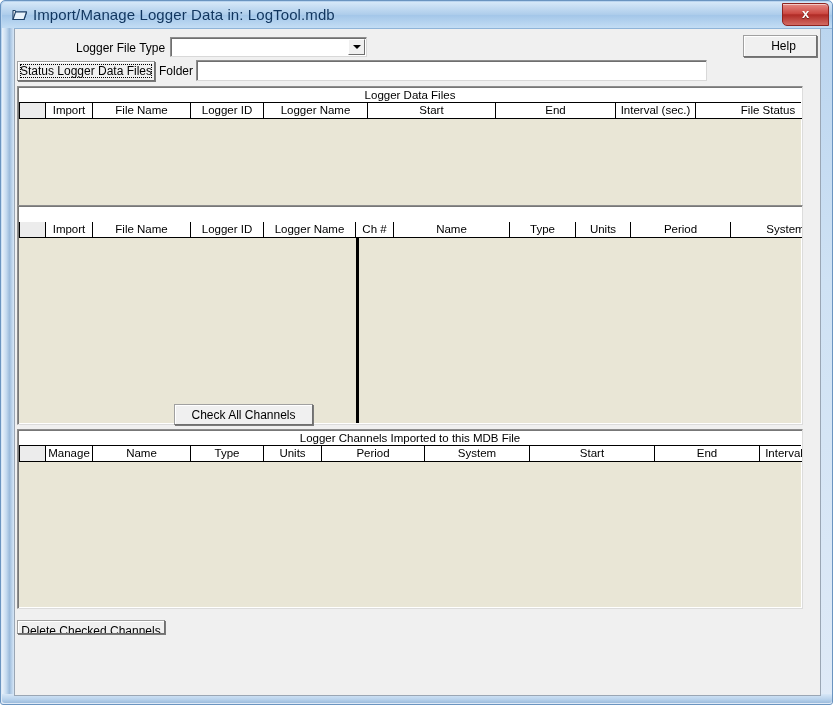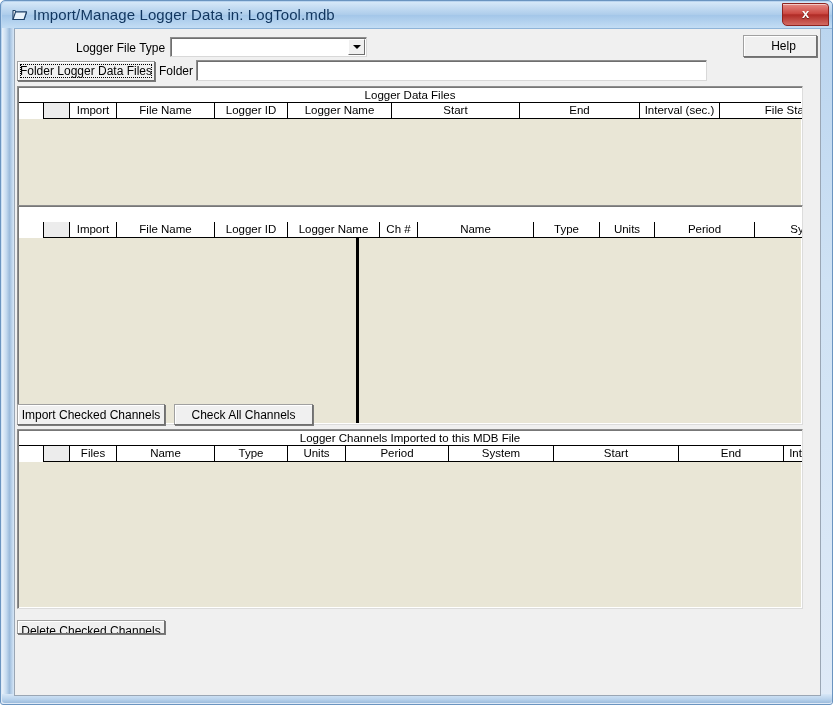"Folder Logger Data Files" div.btn { text: Folder -> Status }
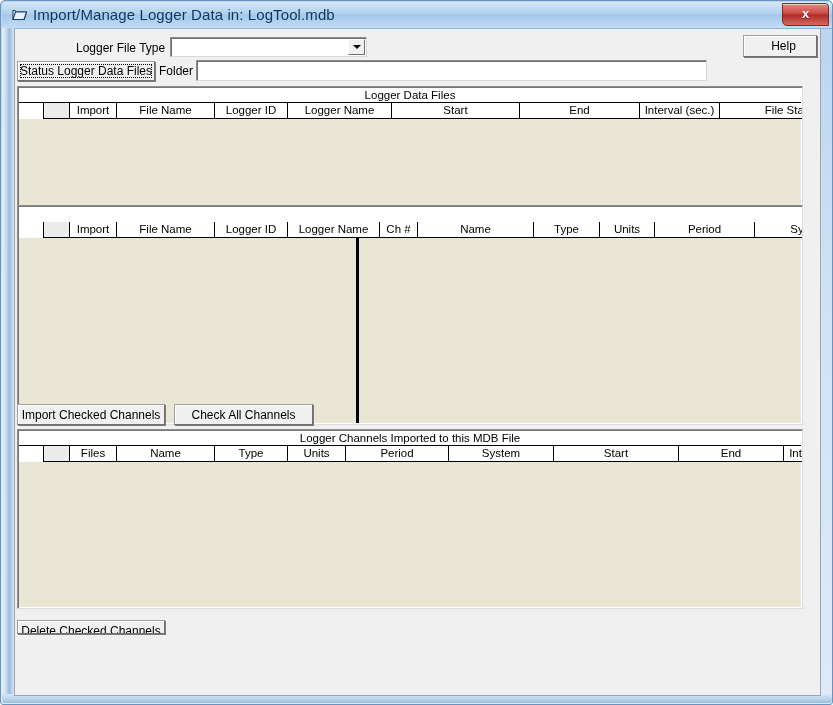"Import" .grid-header { margin-left: 24px -> none }
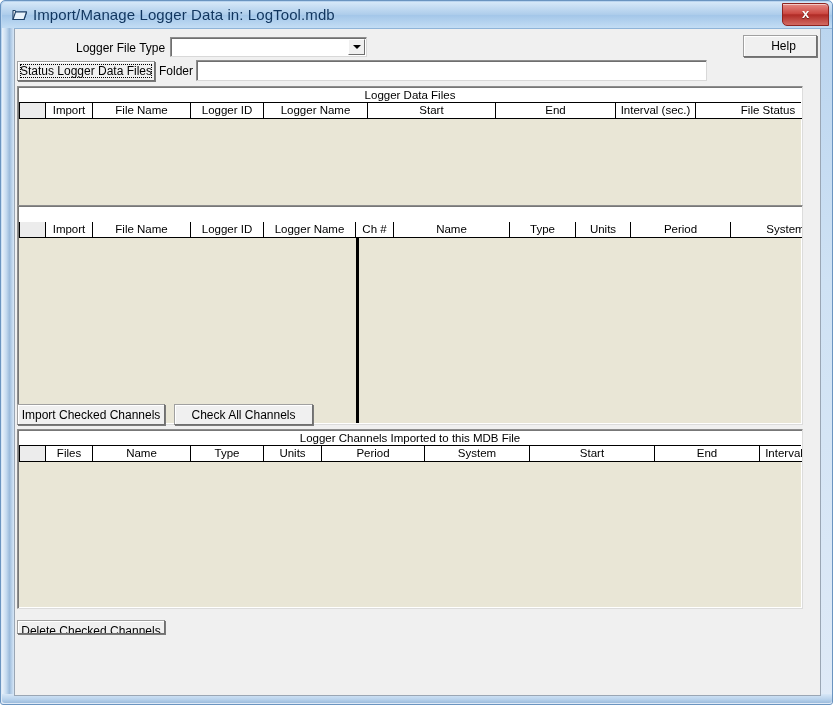"Import Checked Channels" div.btn { html: <div>Import Checked Channels</div> -> none }
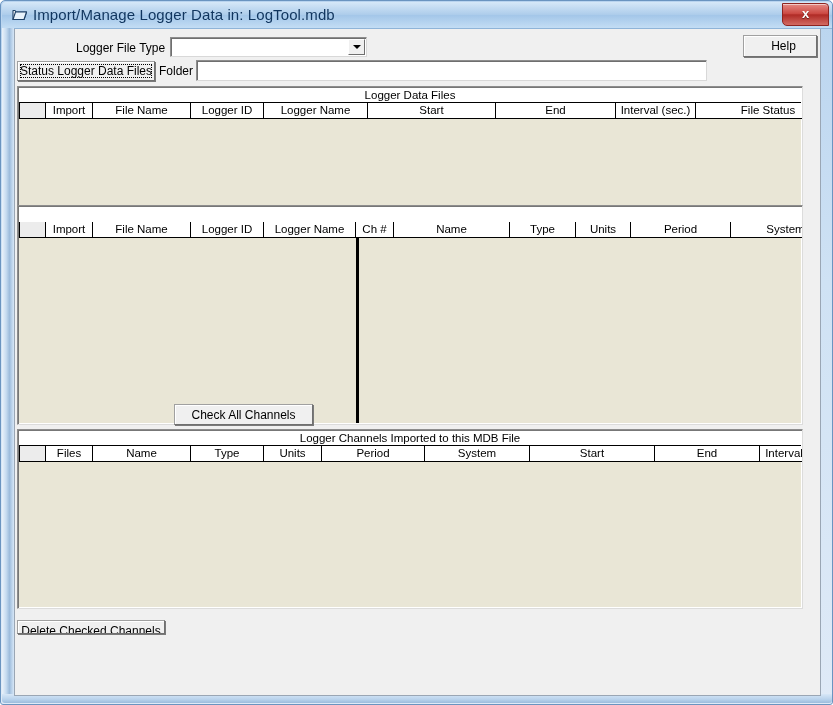"Files" div.hdr-cell { text: Files -> Manage }
